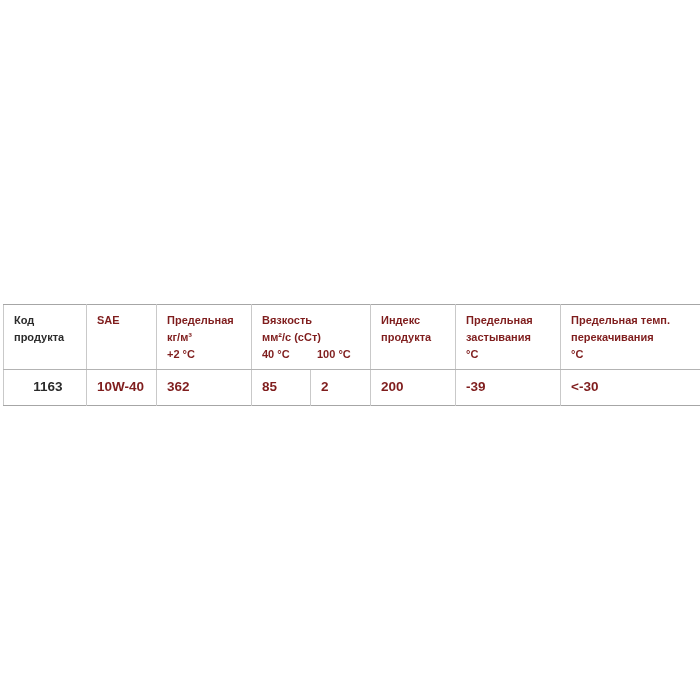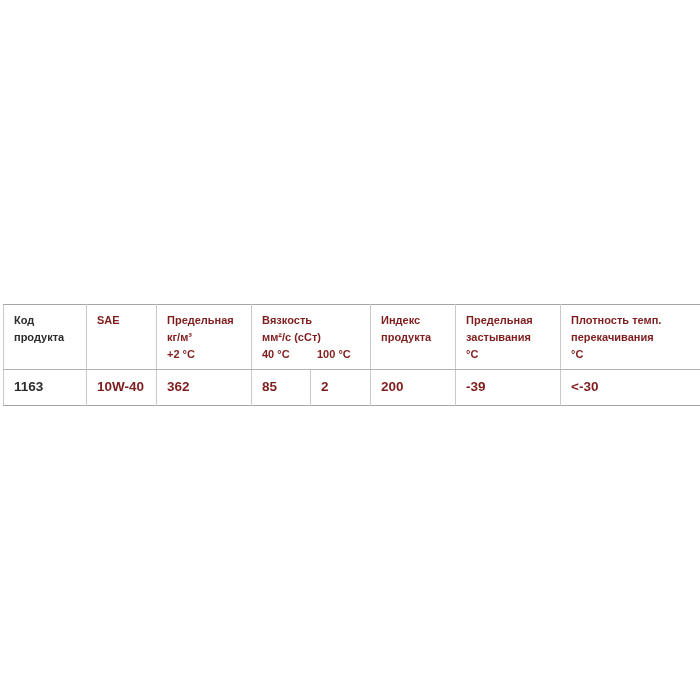"Плотность темп." span.hl { text: Плотность -> Предельная }
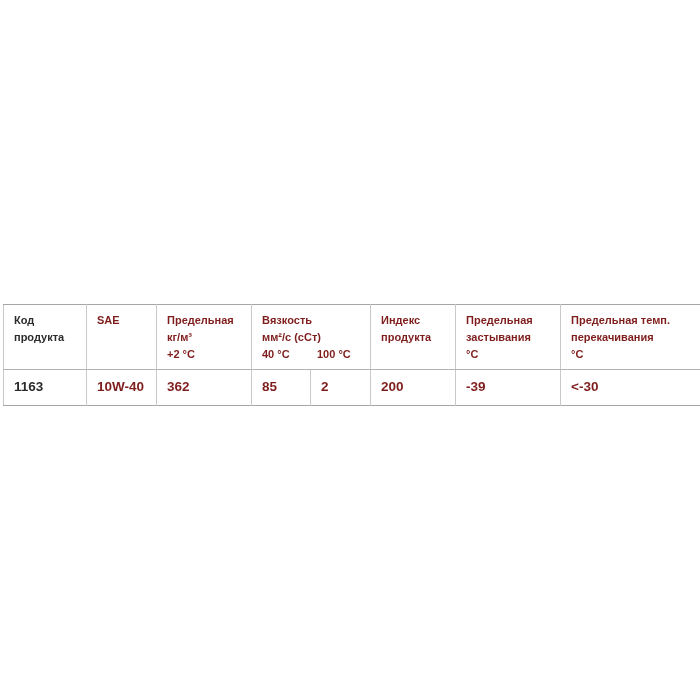"1163" table.spec tbody td:first-child { text-align: none -> center }
